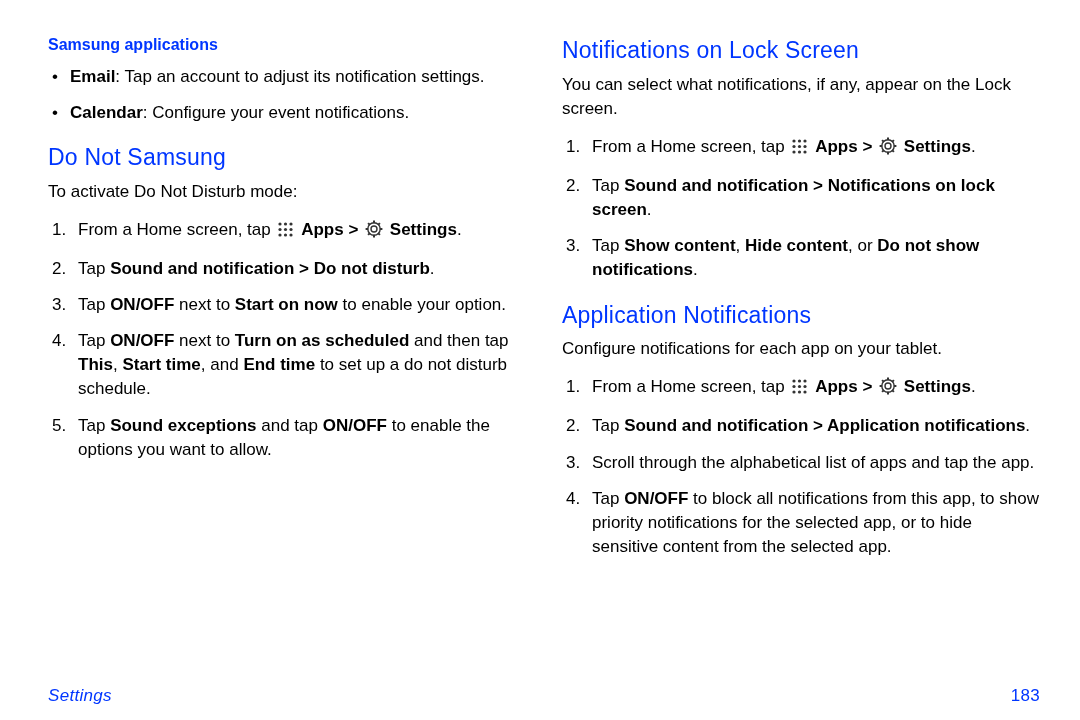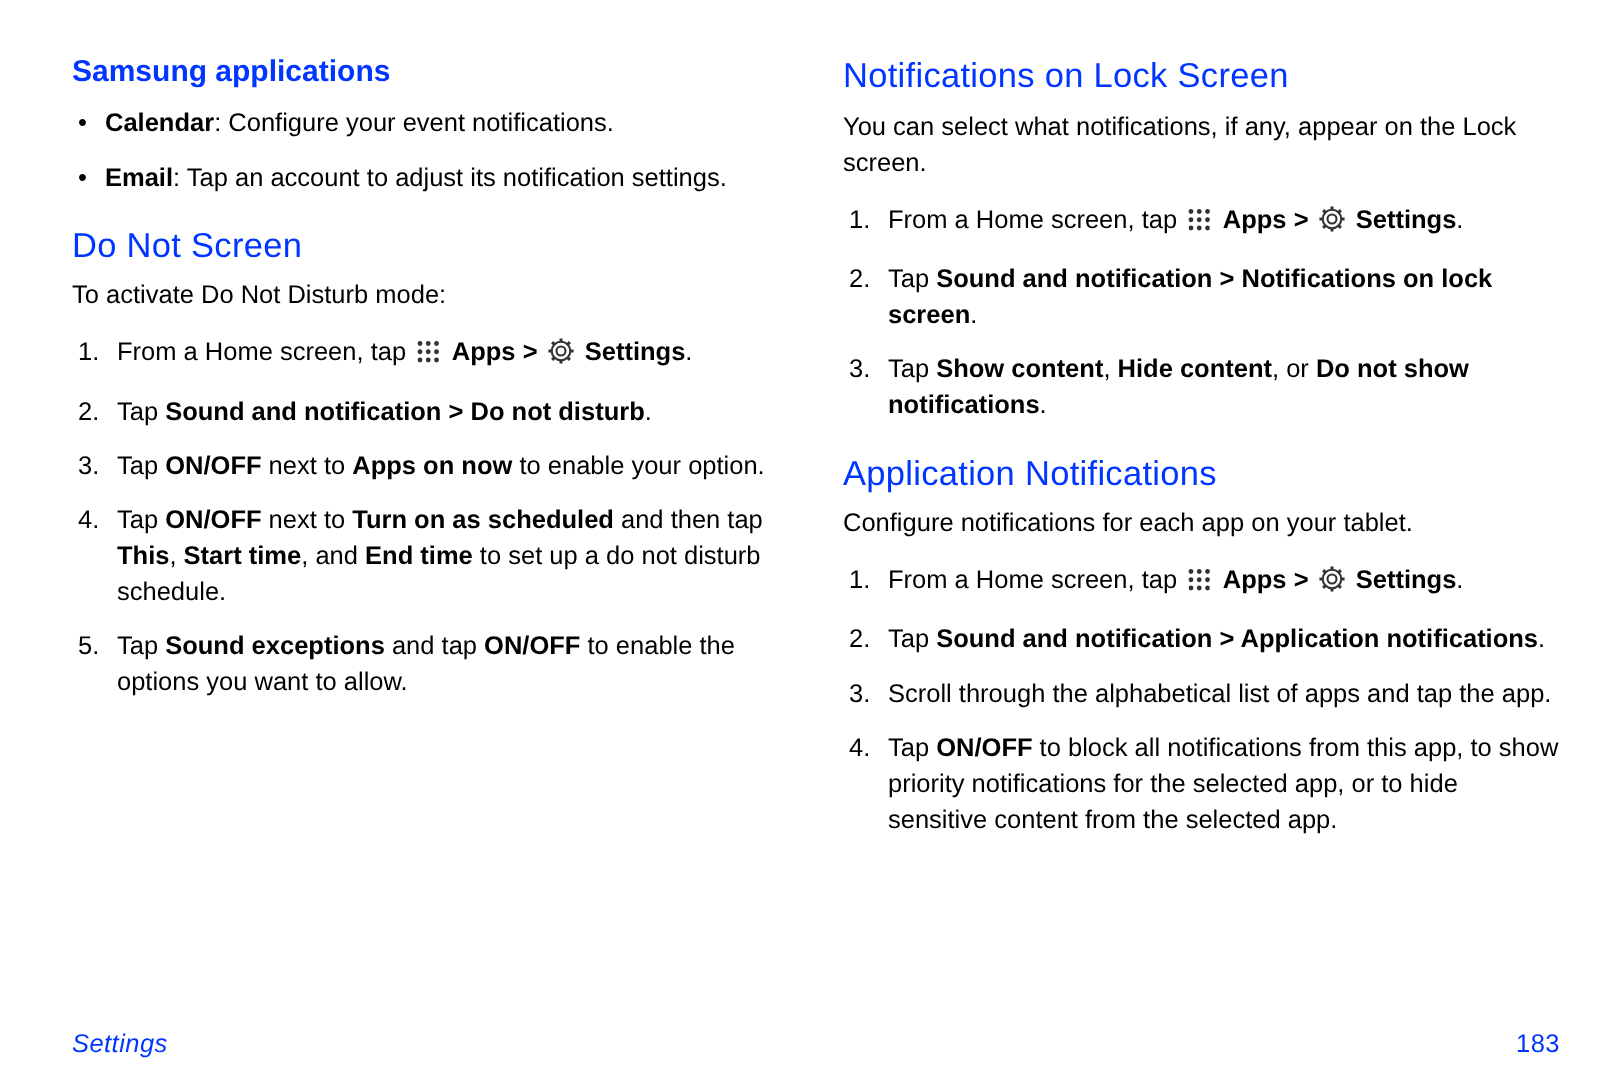"Samsung applications" .subhead { font-size: 20px -> 16px }
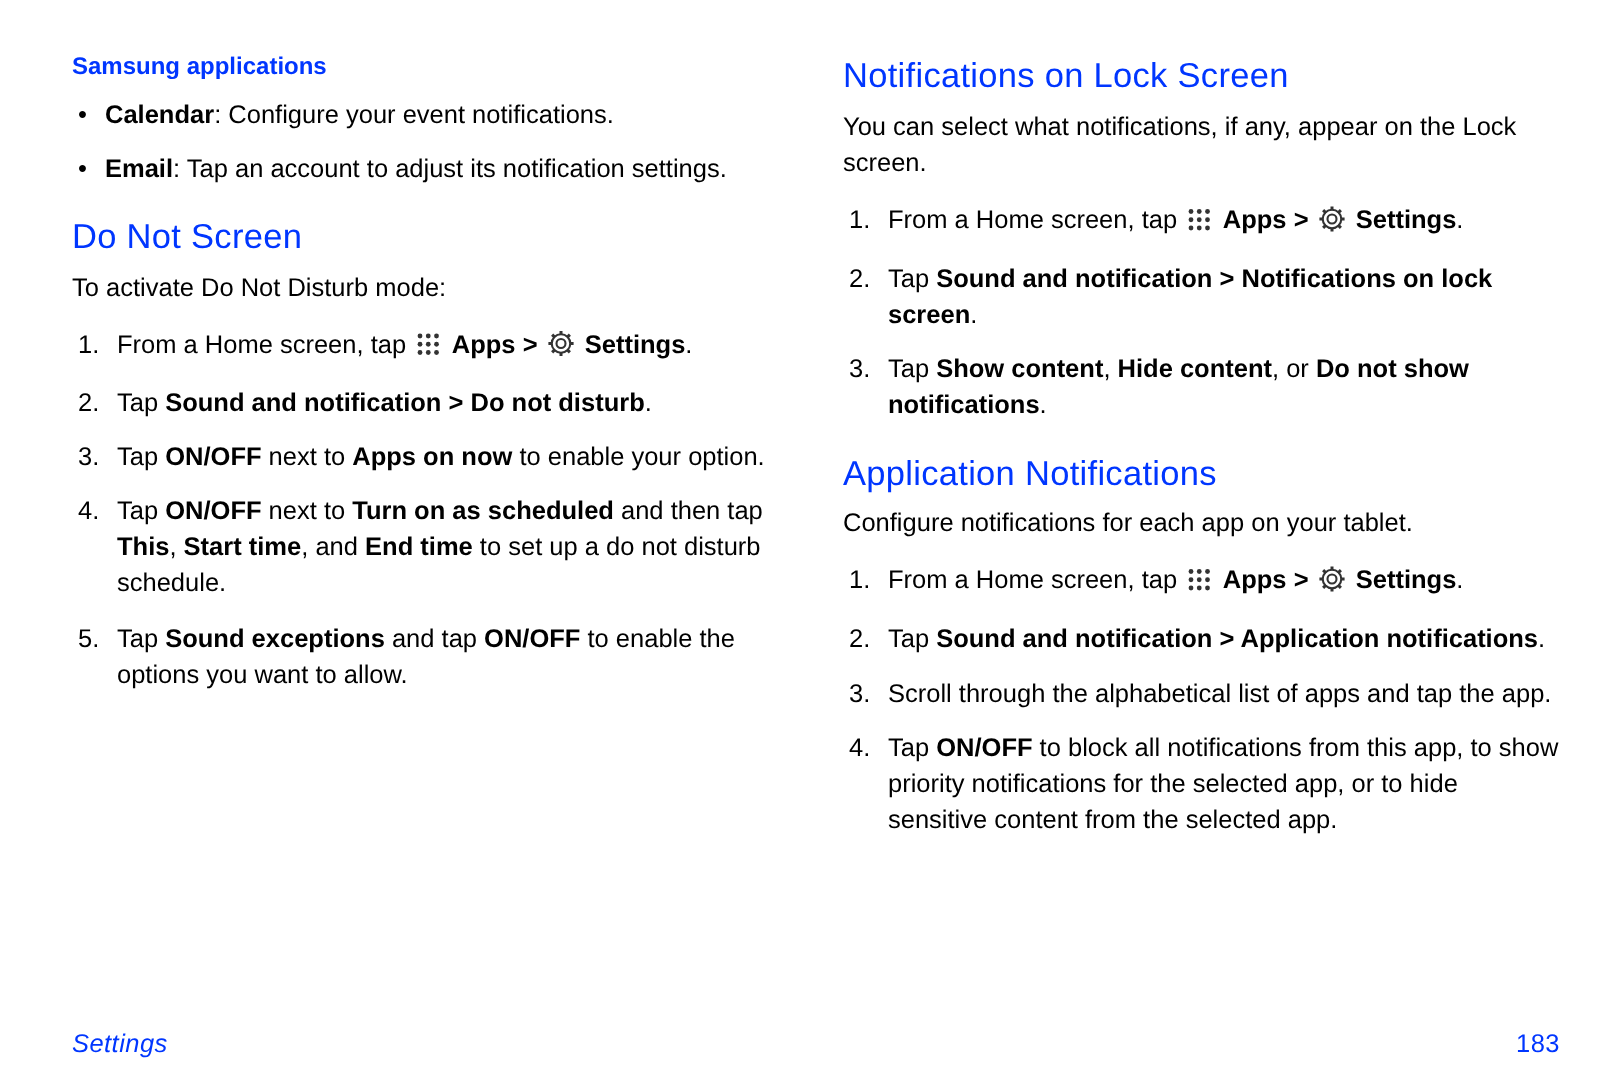"Calendar: Configure your event" li { order: before "Email: Tap an account to" -> after "Email: Tap an account to" }
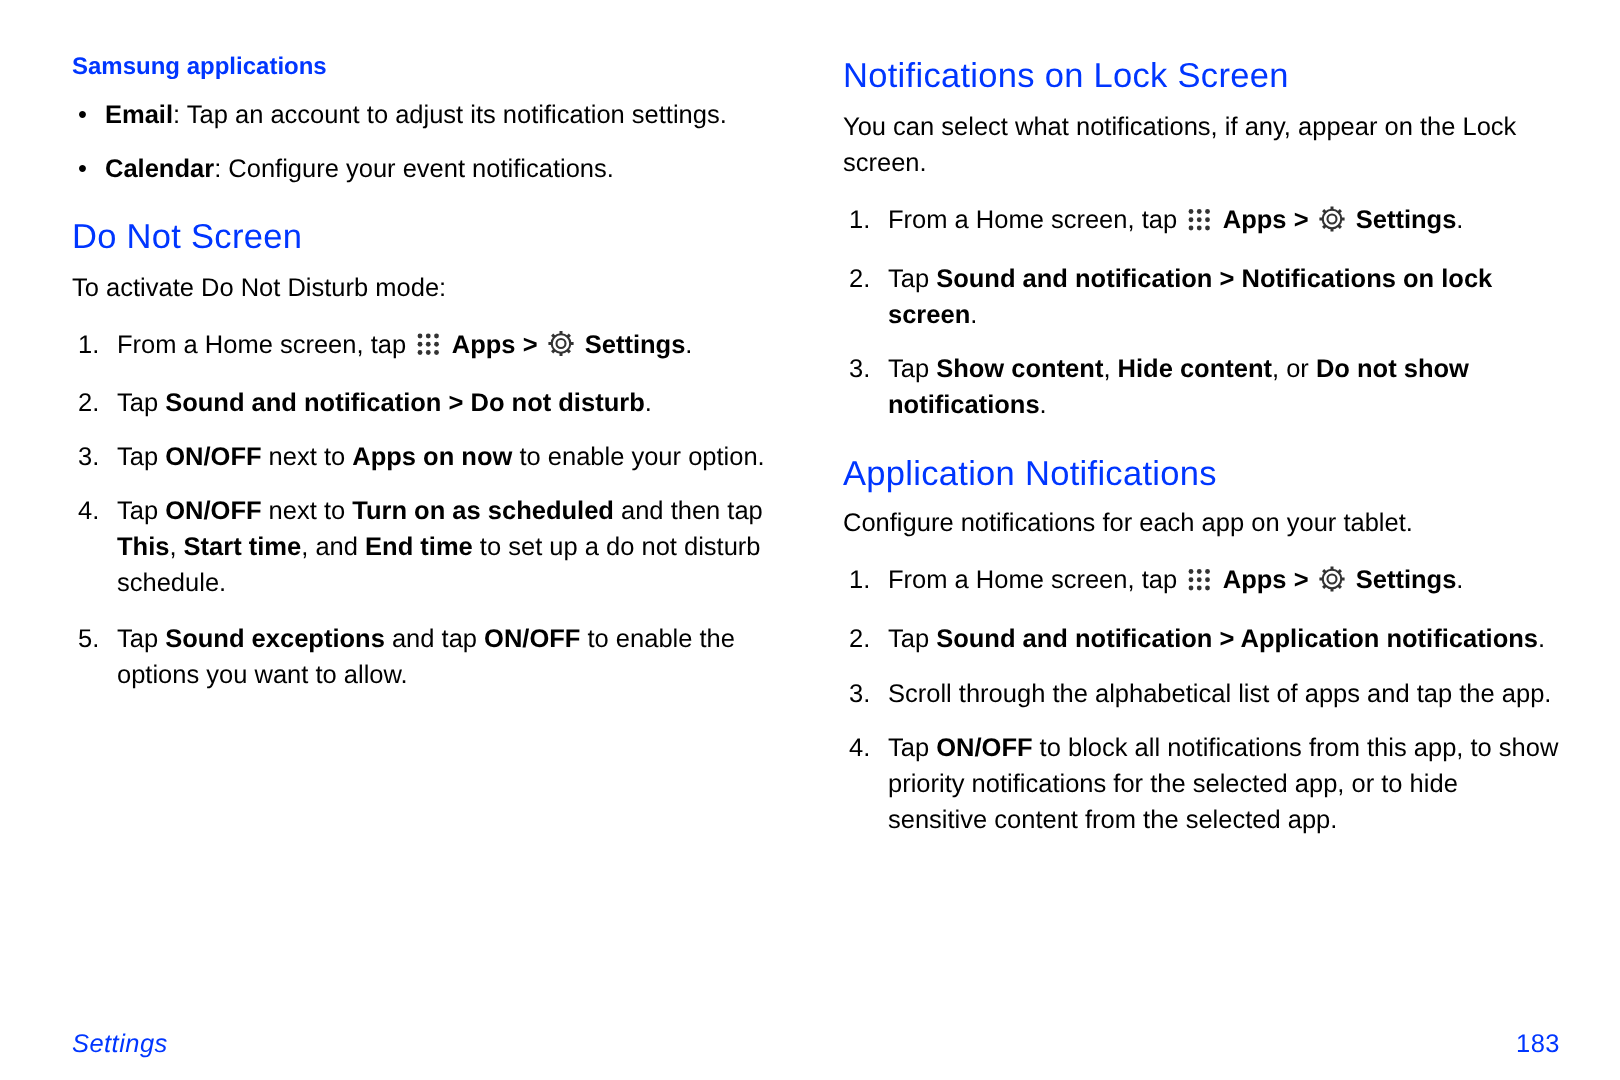"Do Not Screen" h2 { text: Screen -> Samsung }
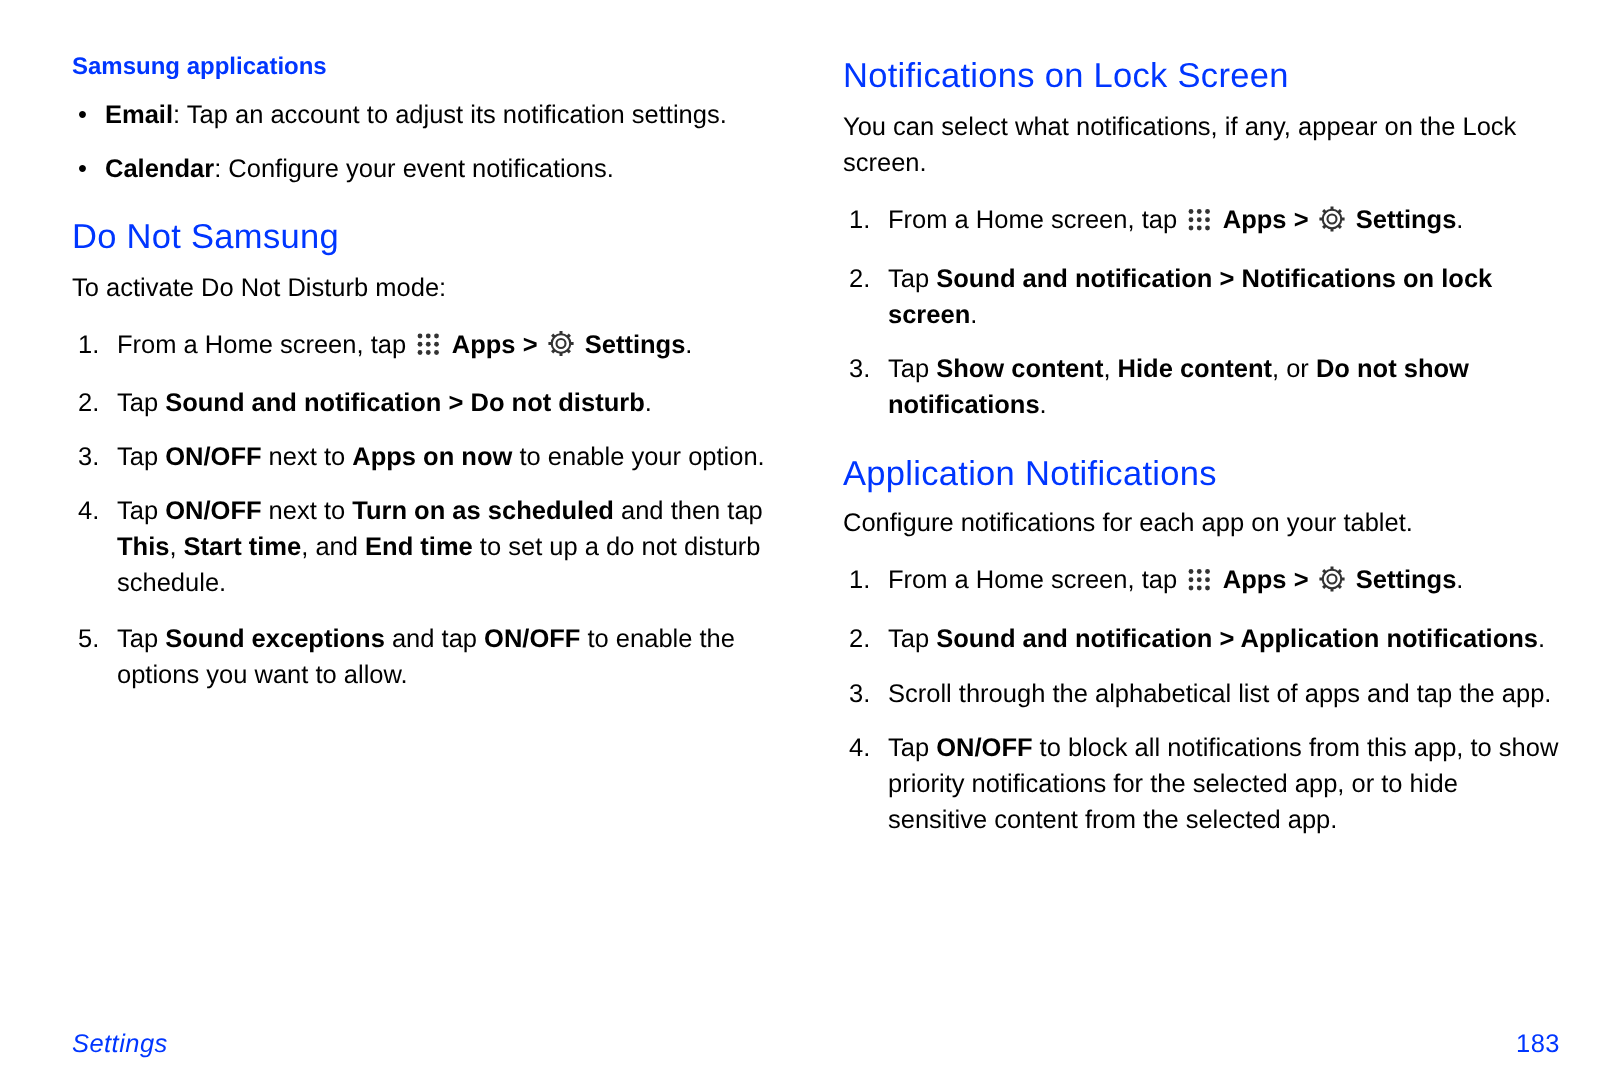"Apps on now" span.b { text: Apps -> Start }
